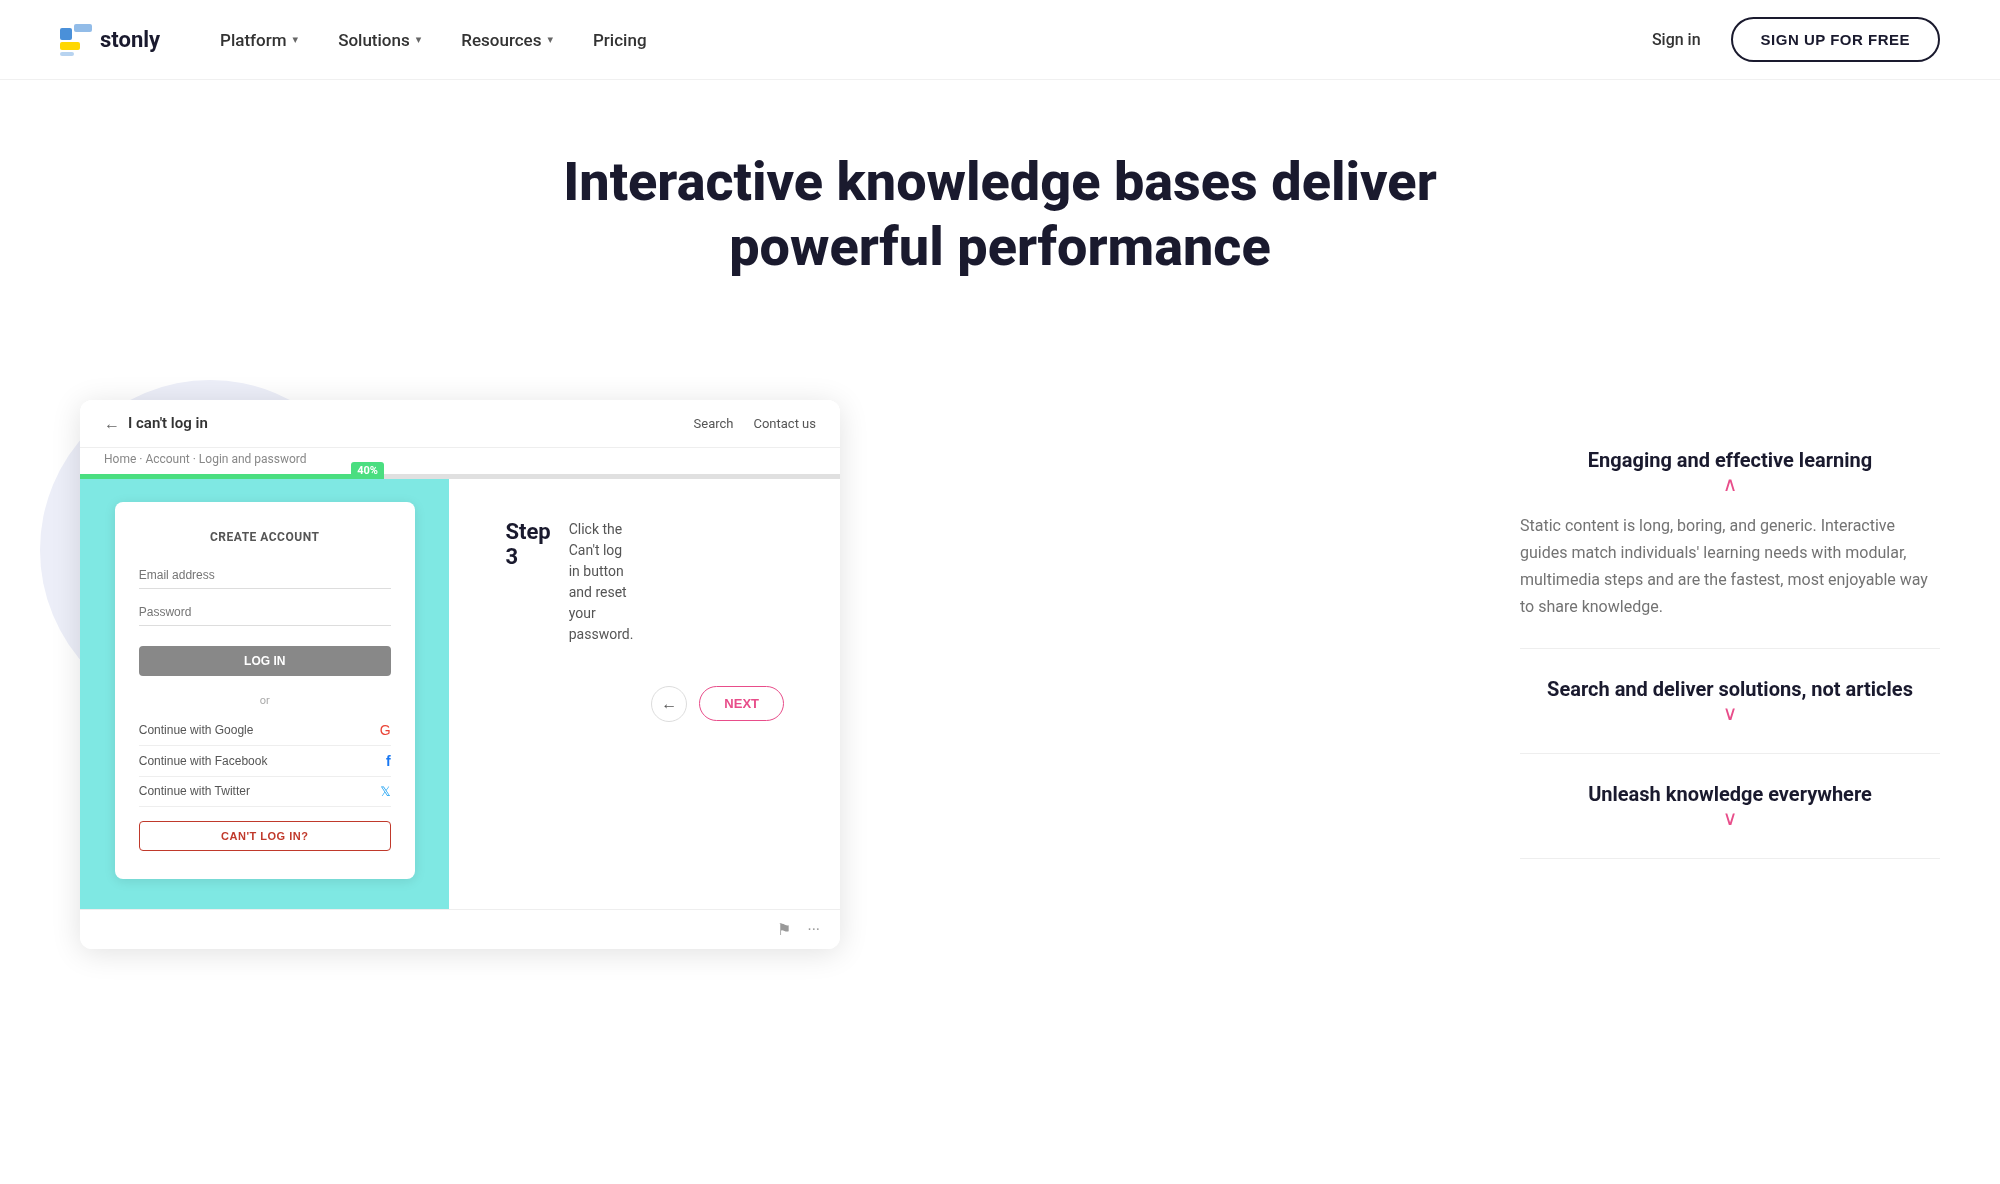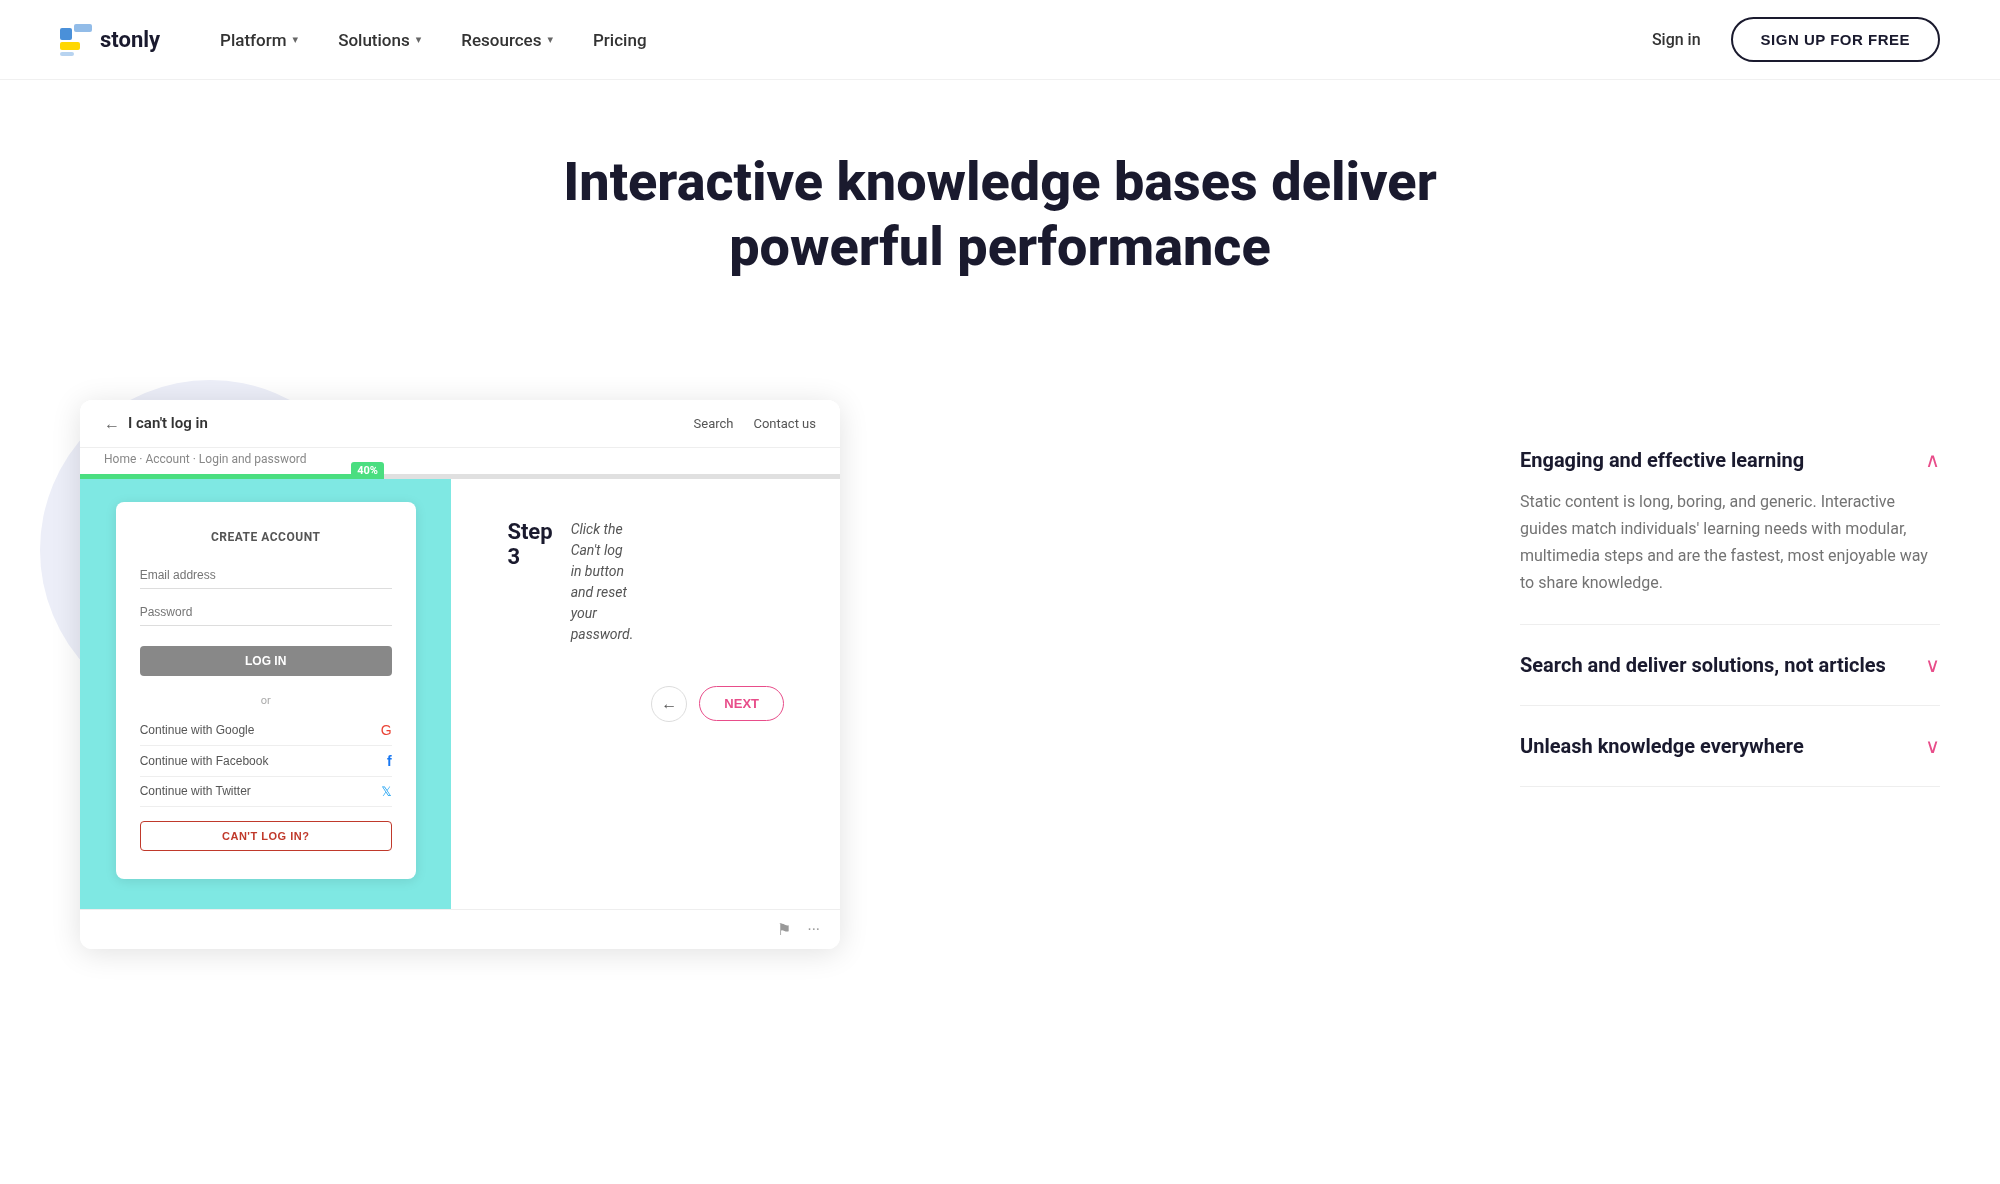"Engaging and effective learning" .feature-header { flex-direction: none -> column }
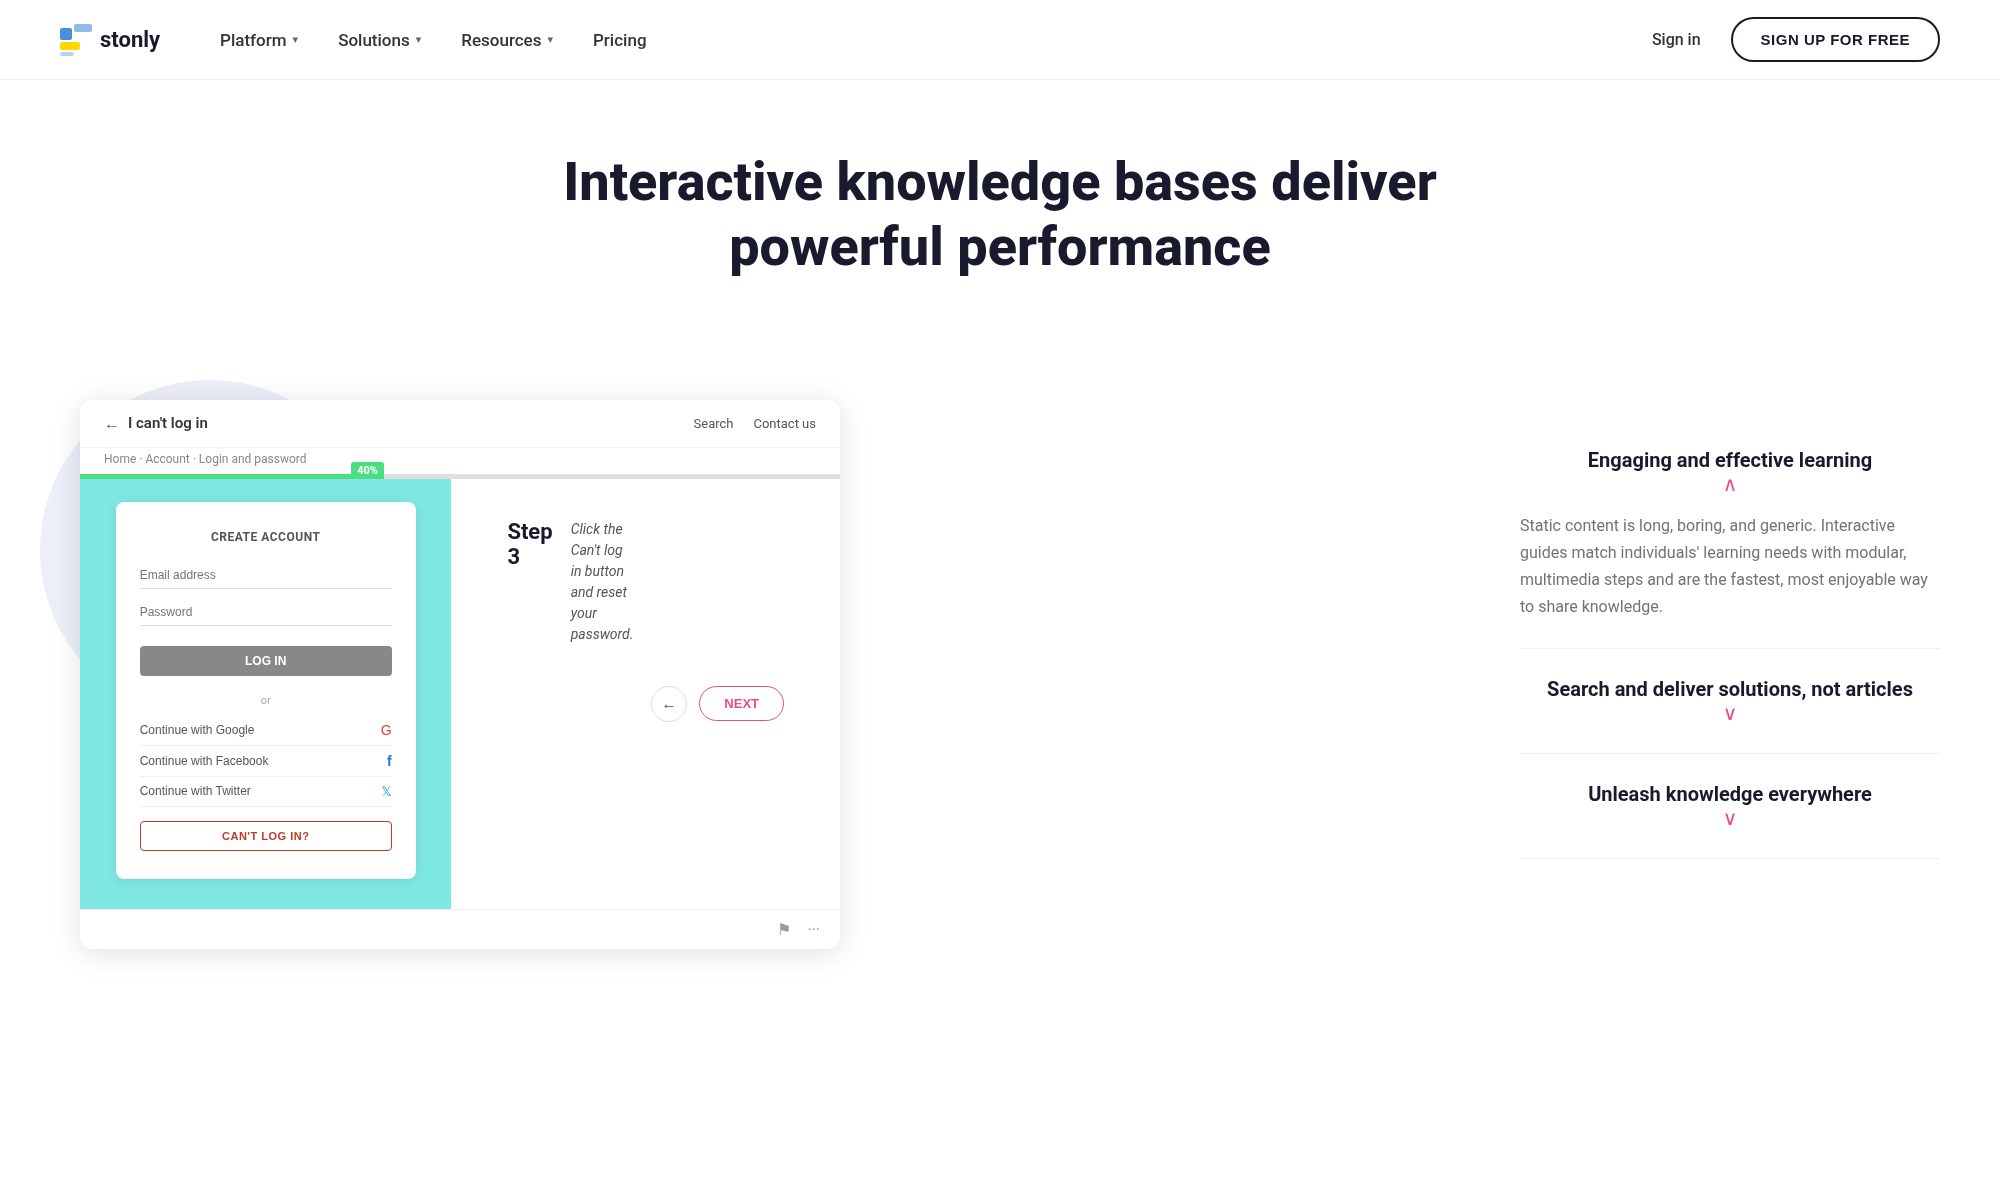"Click the Can't log in" .step-desc { font-style: italic -> none }
